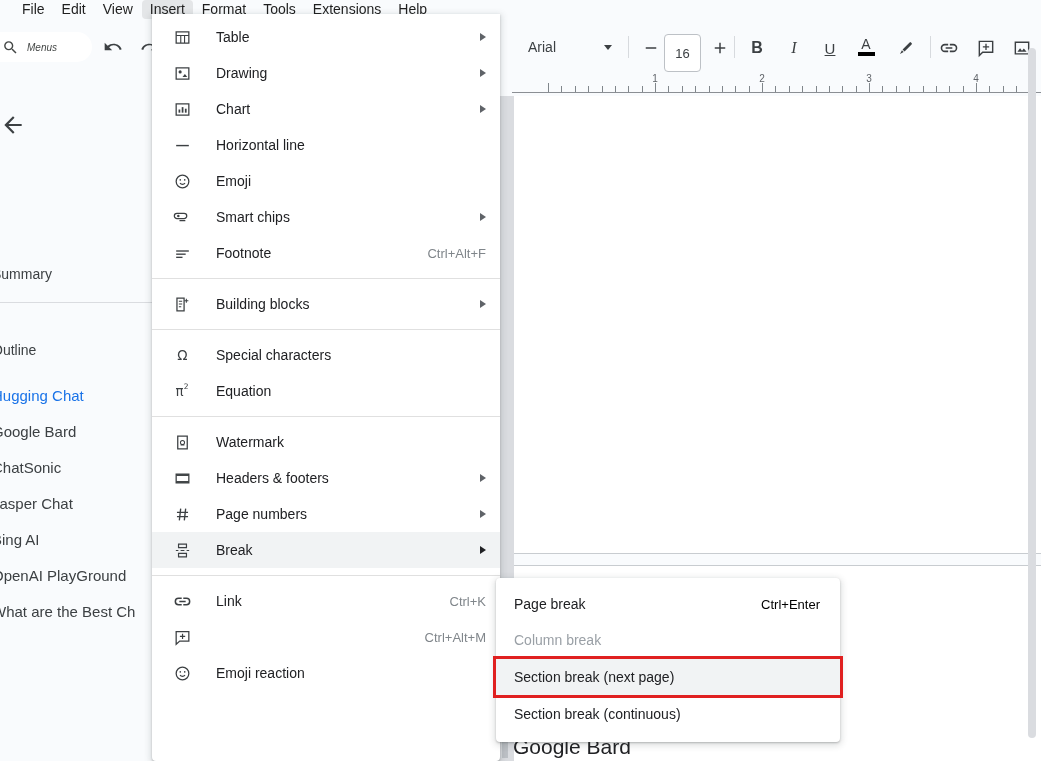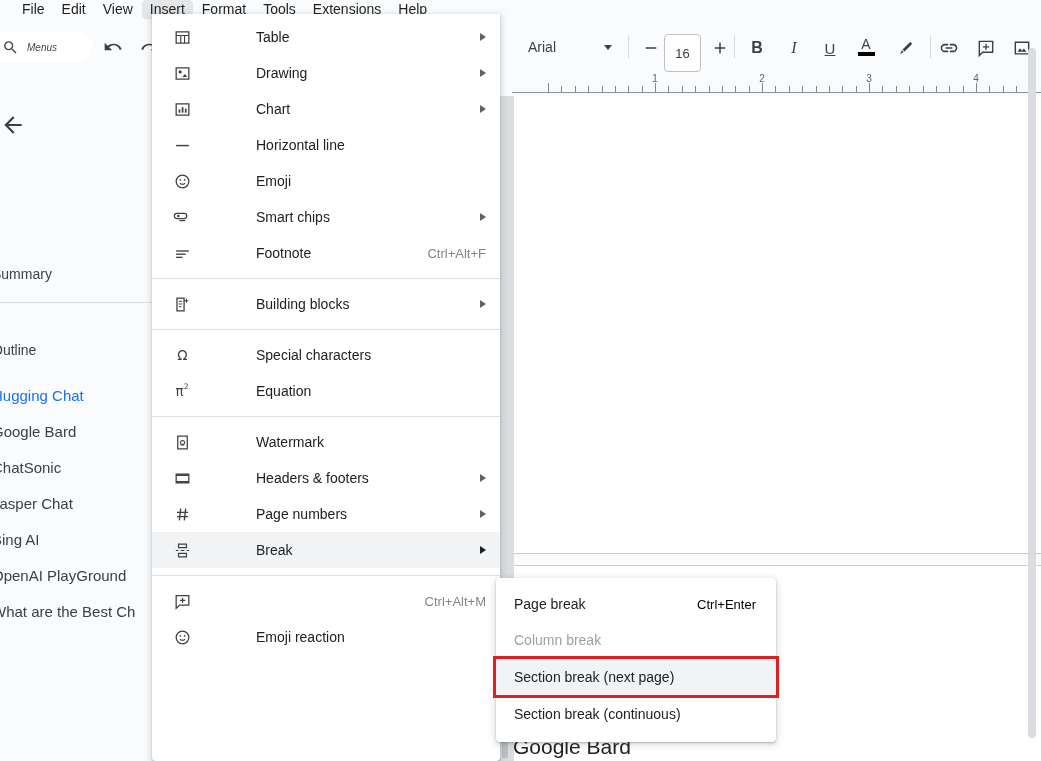"Table" .mi { gap: 40px -> none }
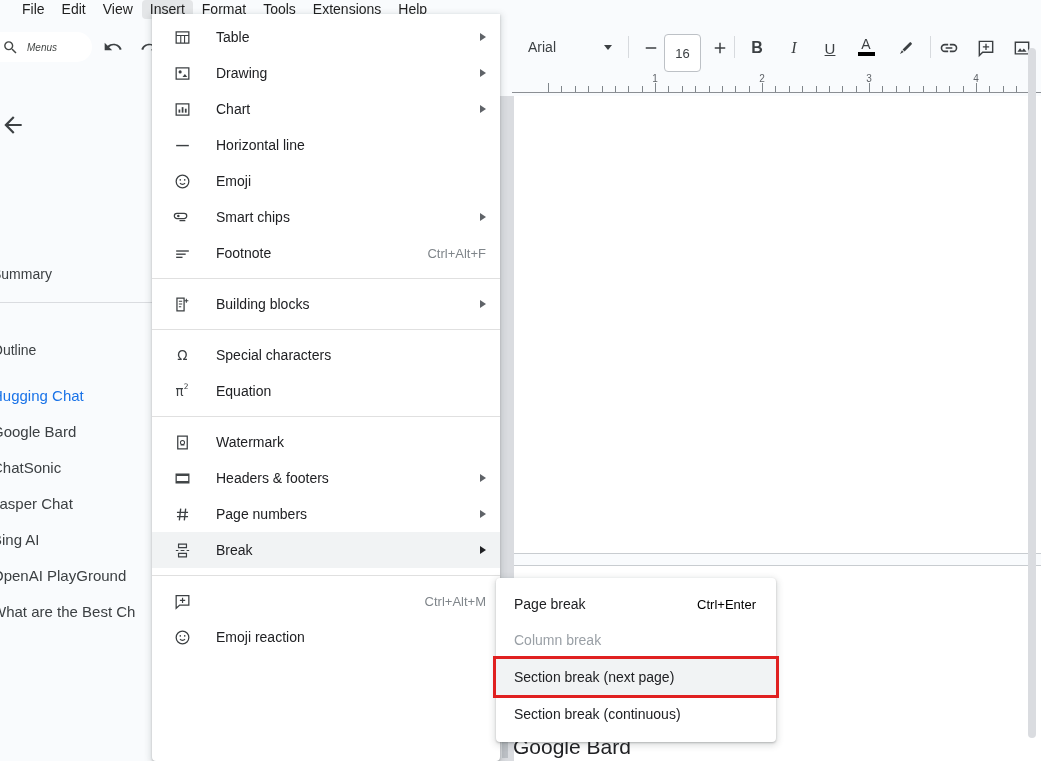"Link" div.mi { html: none -> <div> <span> <svg> <path></path> </svg> </span> <span>Link</span> <span>Ctrl+K</span> </div> }
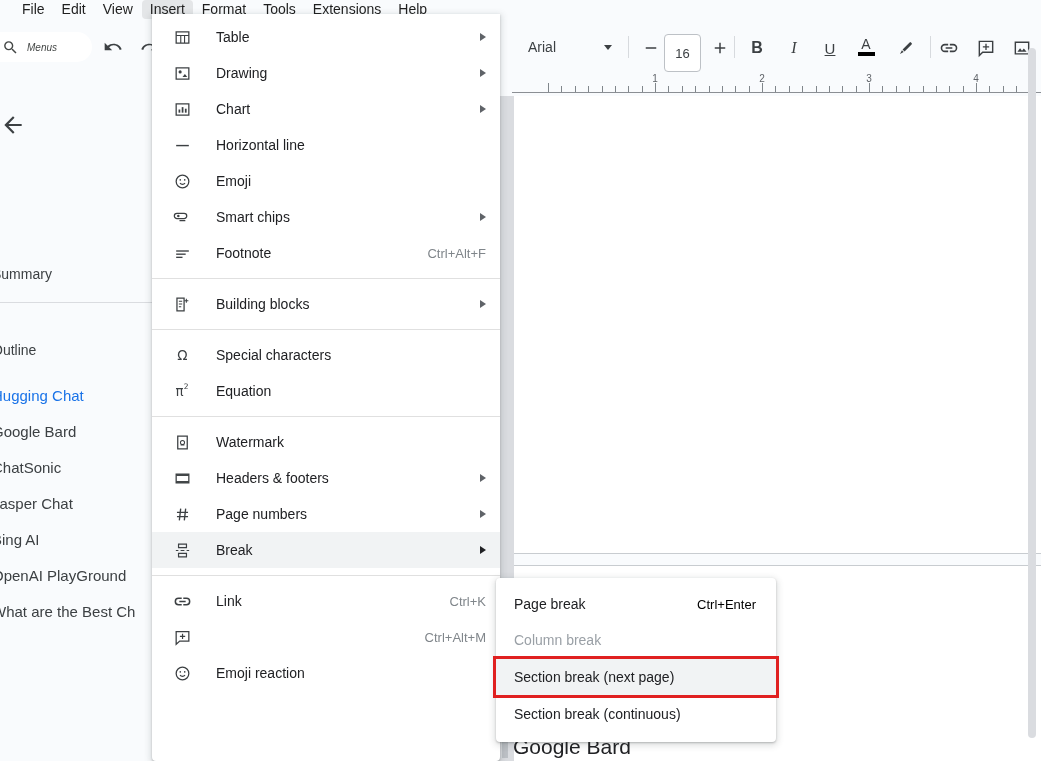"Page break" .submenu { width: 280px -> 344px }
